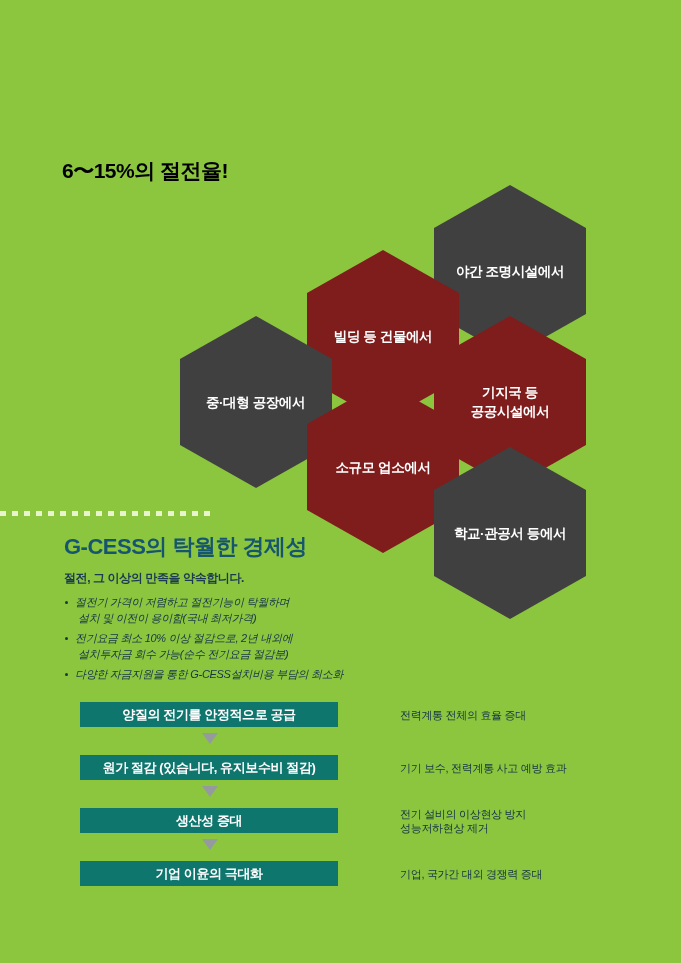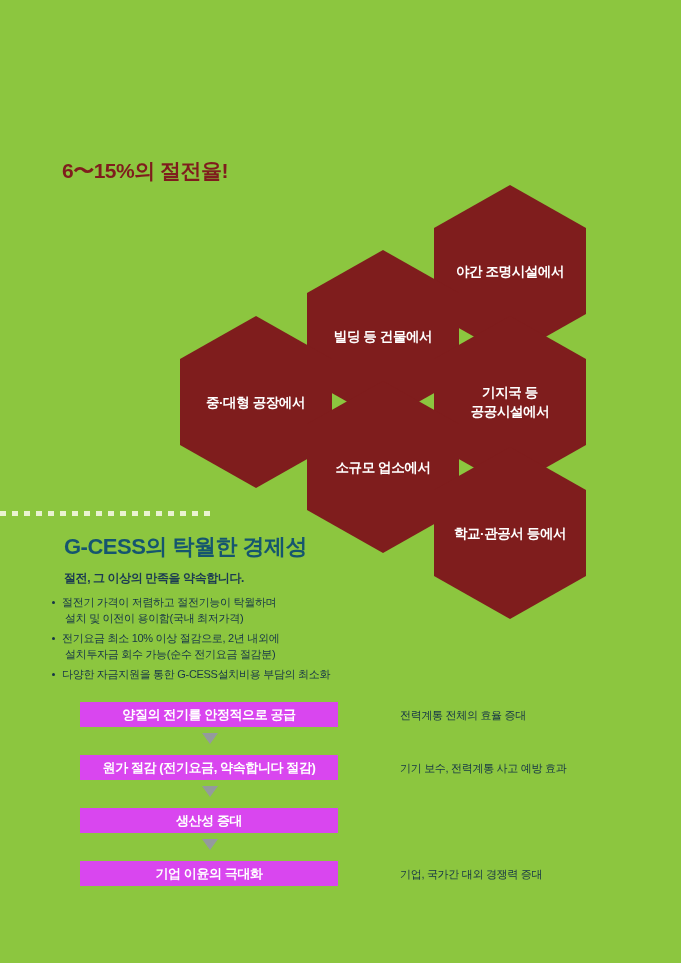"6〜15%의 절전율!" .accent { color: #7f1d1d -> #000000 }
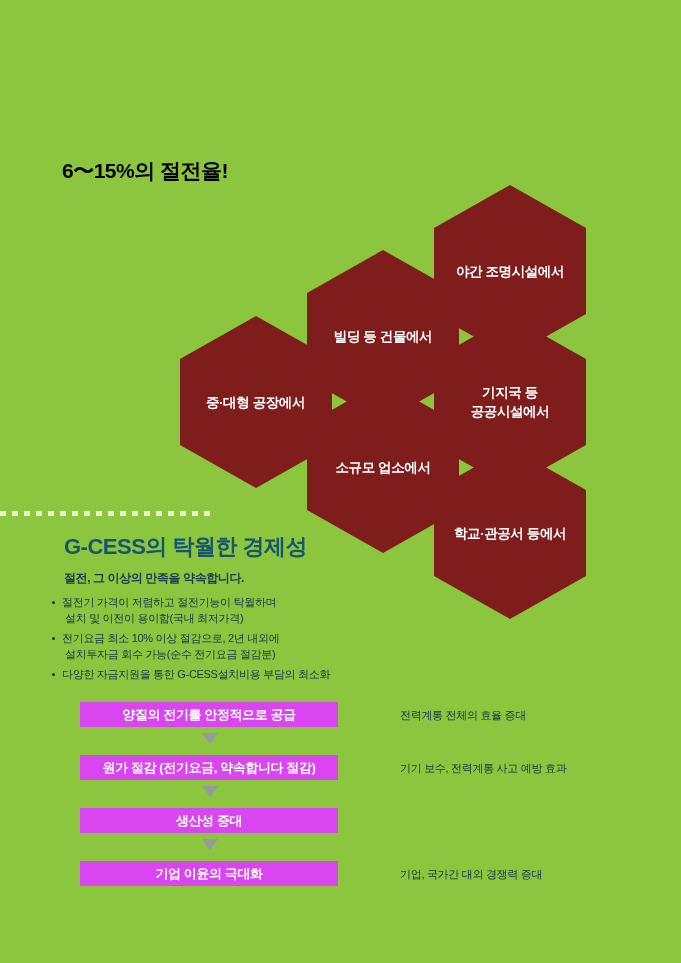"야간 조명시설에서" .hex.orange { background: #7f1d1d -> #404040 }
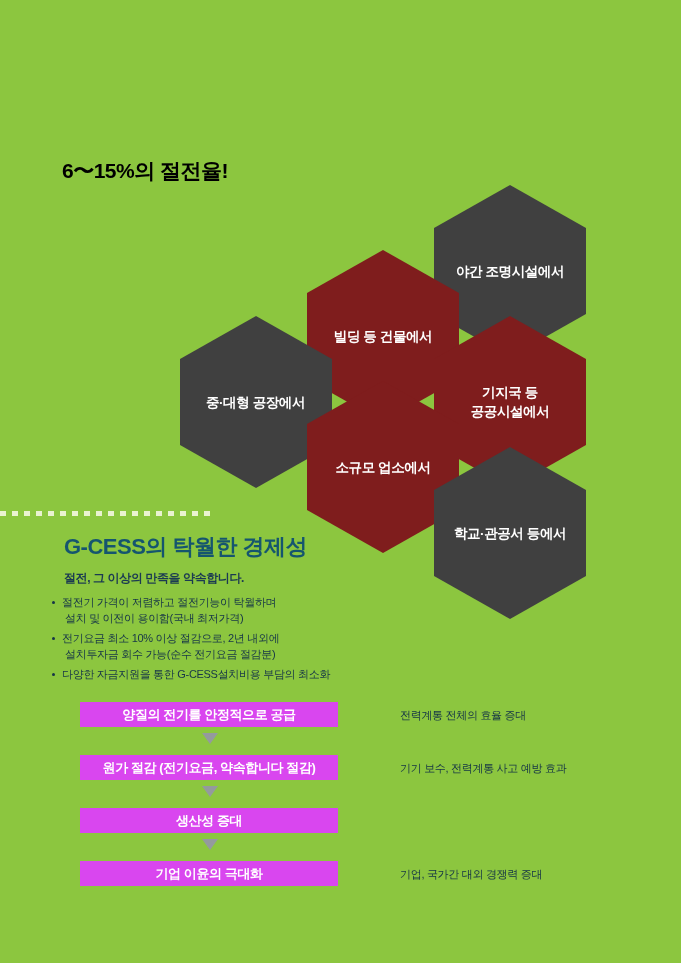"절전기 가격이 저렴하고 절전기능이 탁월하며" .bullets { font-style: none -> italic; left: 51px -> 64px }
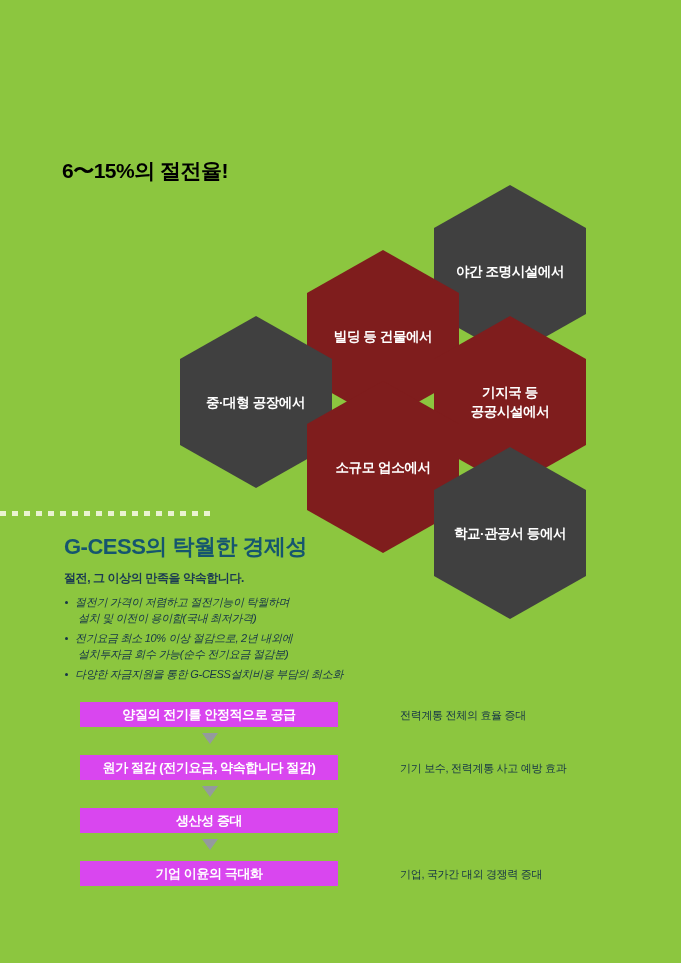"양질의 전기를 안정적으로 공급" .fbox { background: #d946ef -> #0f766e }
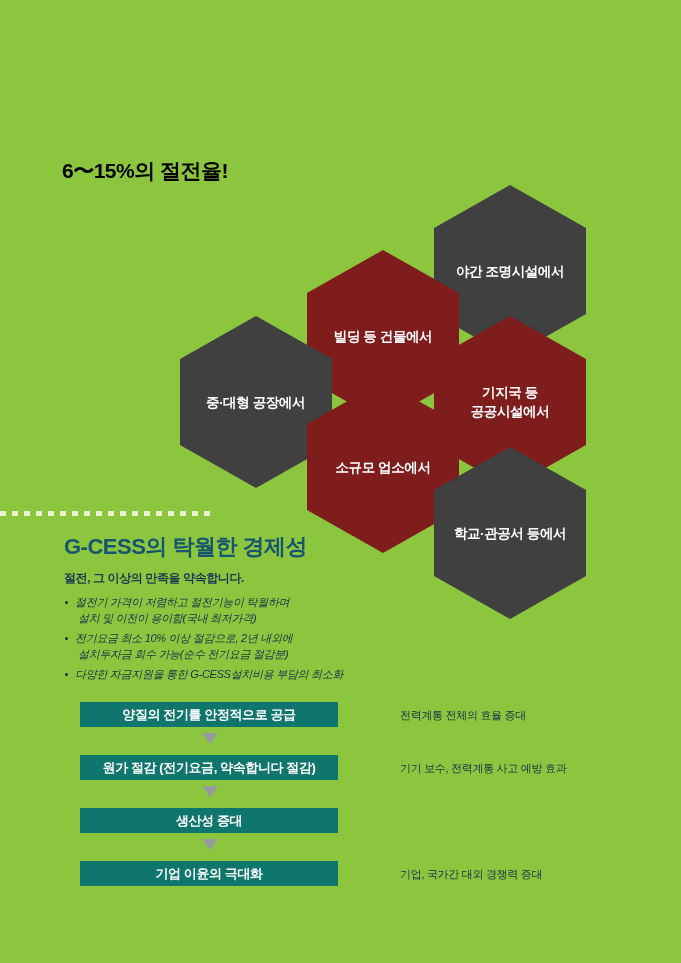"원가 절감 (전기요금, 약속합니다 절감)" div.fbox { text: 전기요금, 약속합니다 -> 있습니다, 유지보수비 }
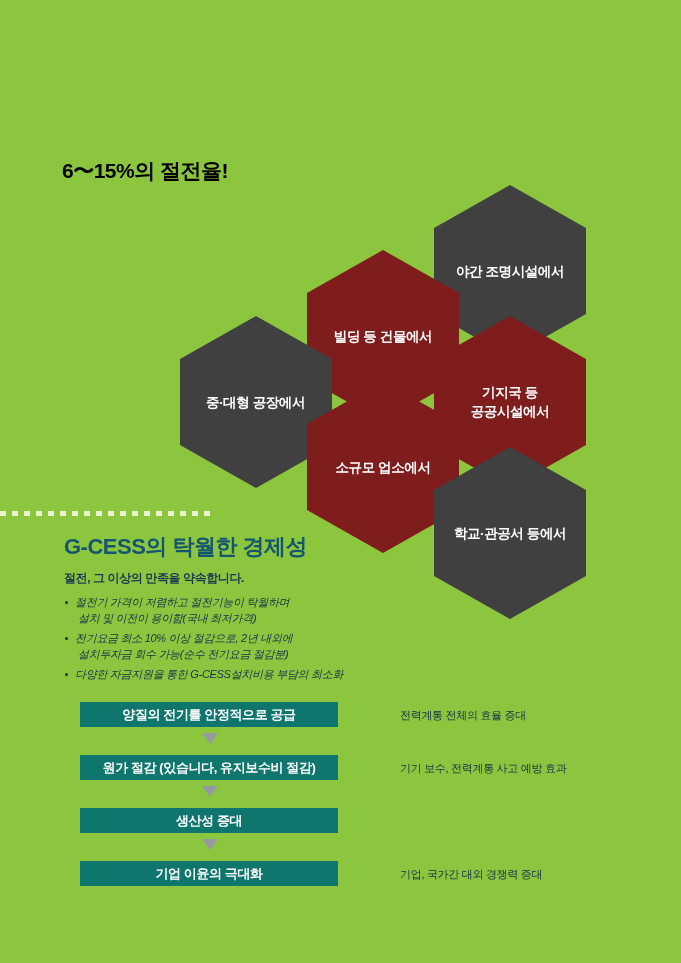"전기 설비의 이상현상 방지" div.fnote { html: none -> <div>전기 설비의 이상현상 방지 성능저하현상 제거</div> }
